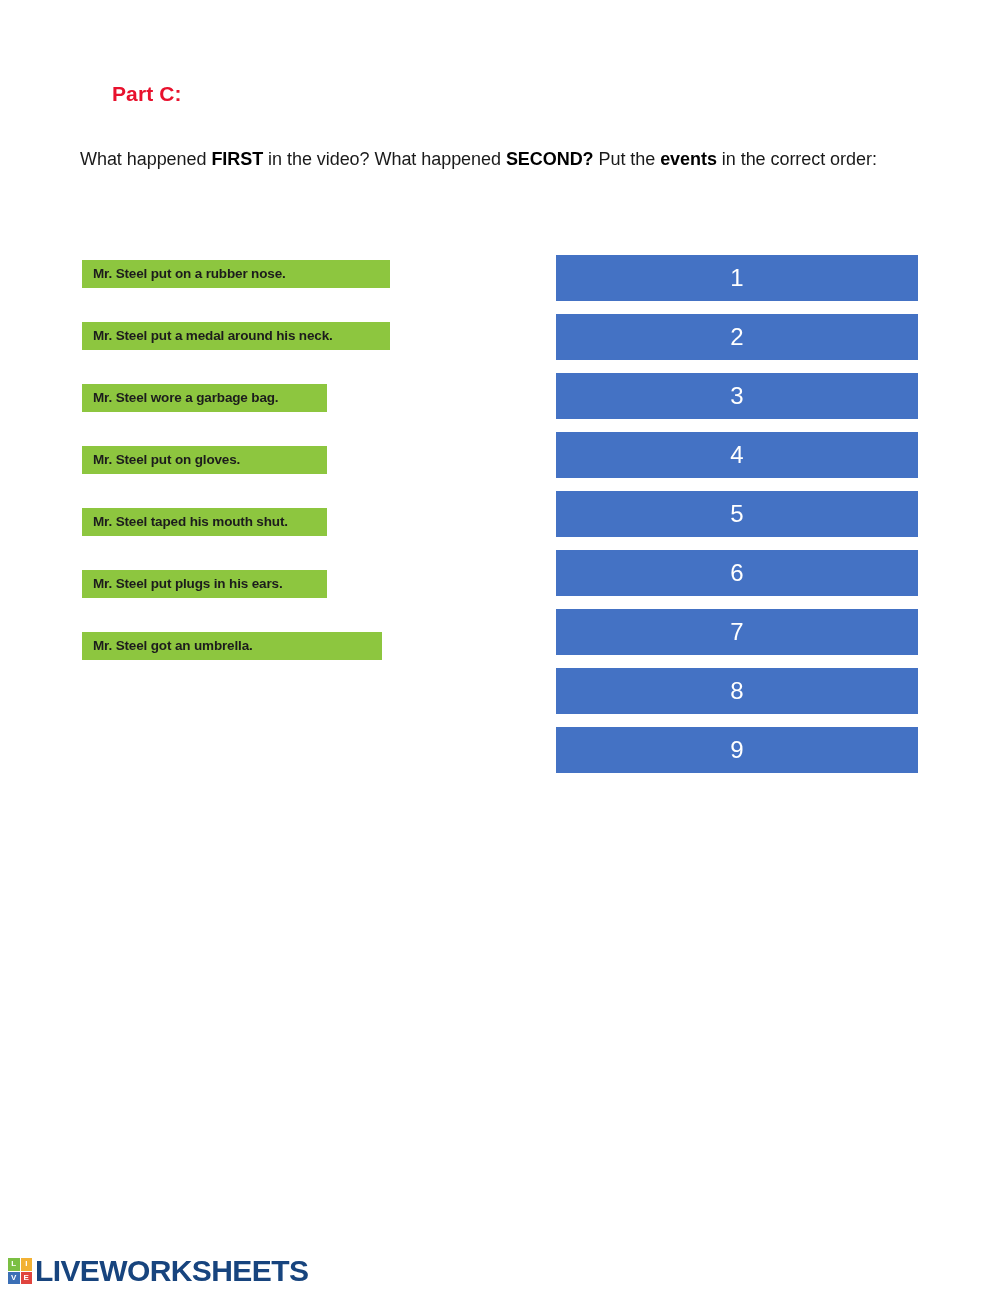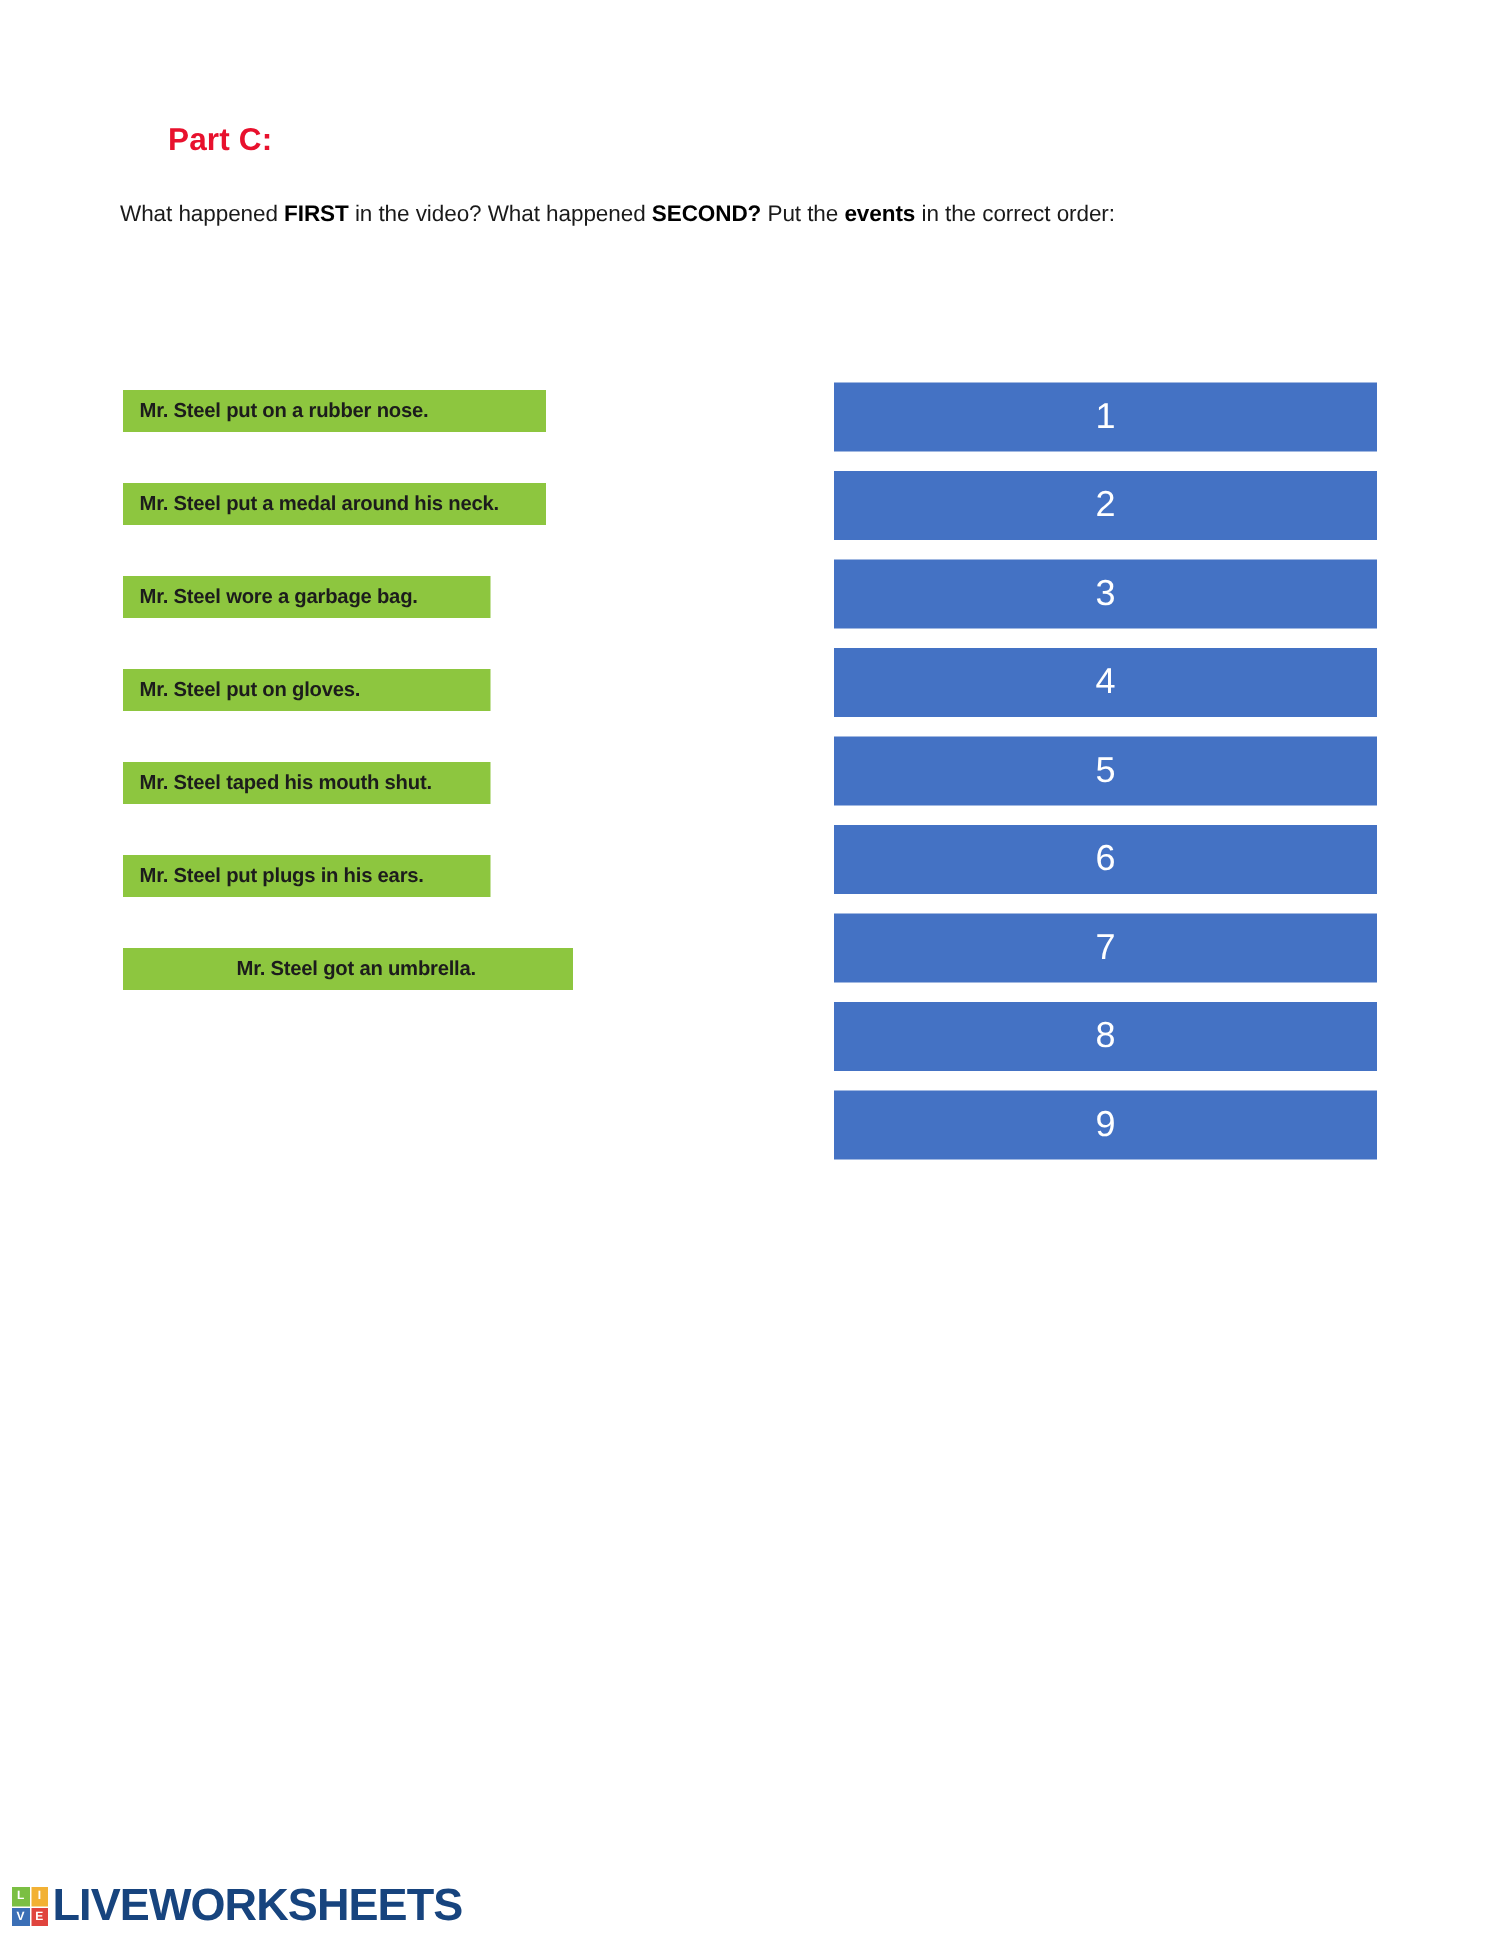"What happened FIRST in the" .instructions { font-size: 15px -> 18px; top: 131px -> 145px }
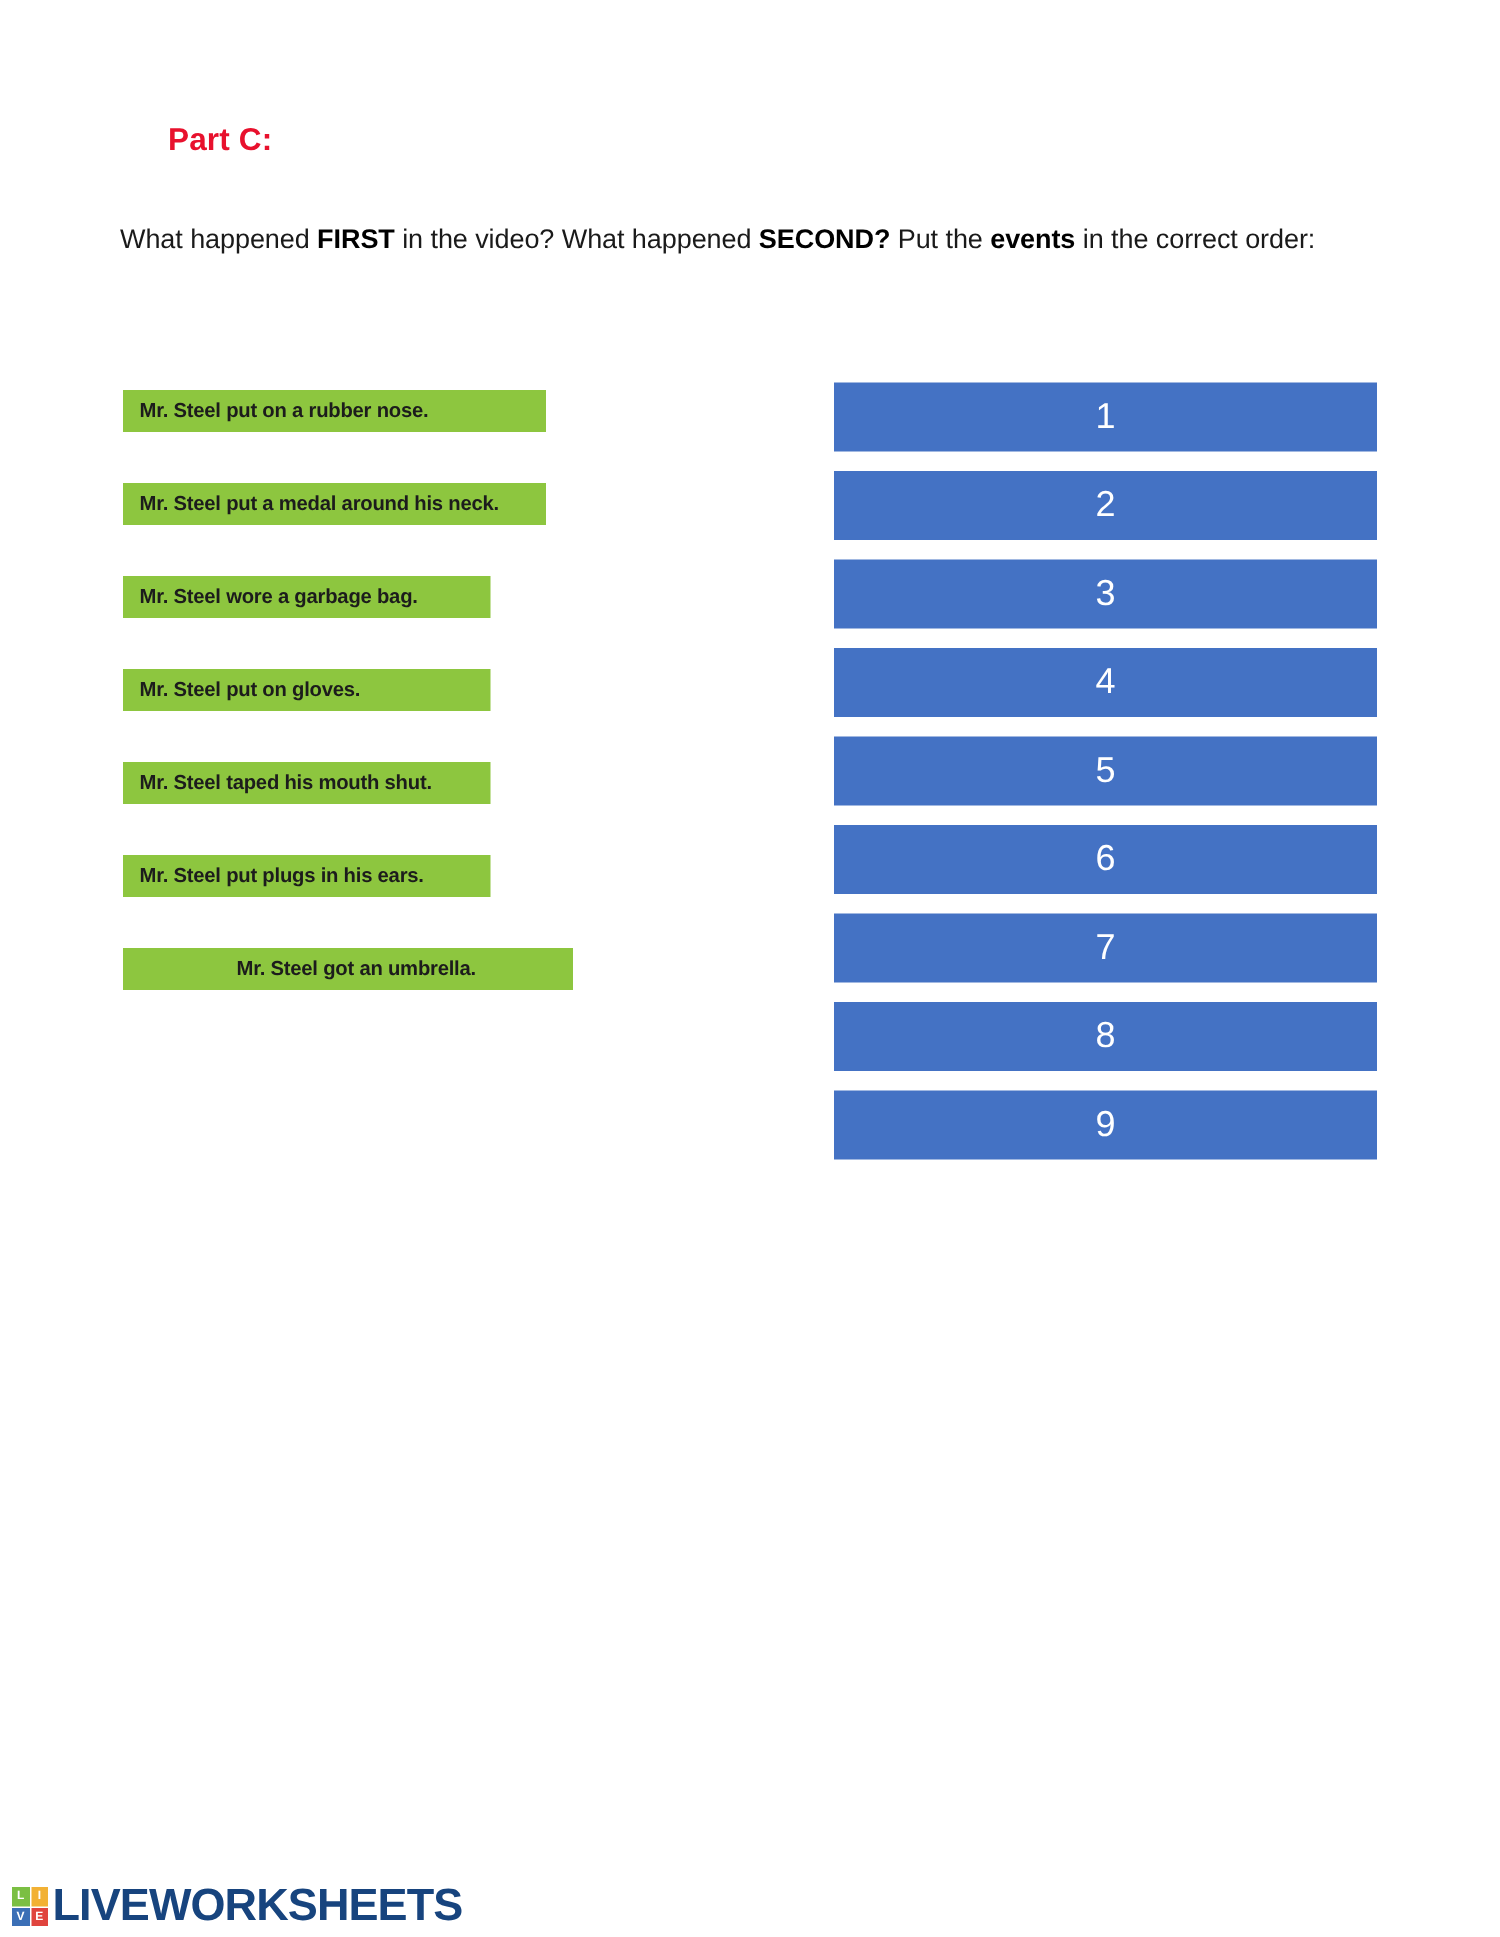"Mr. Steel put on a" .event-chip.w-308 { width: 282px -> 308px }
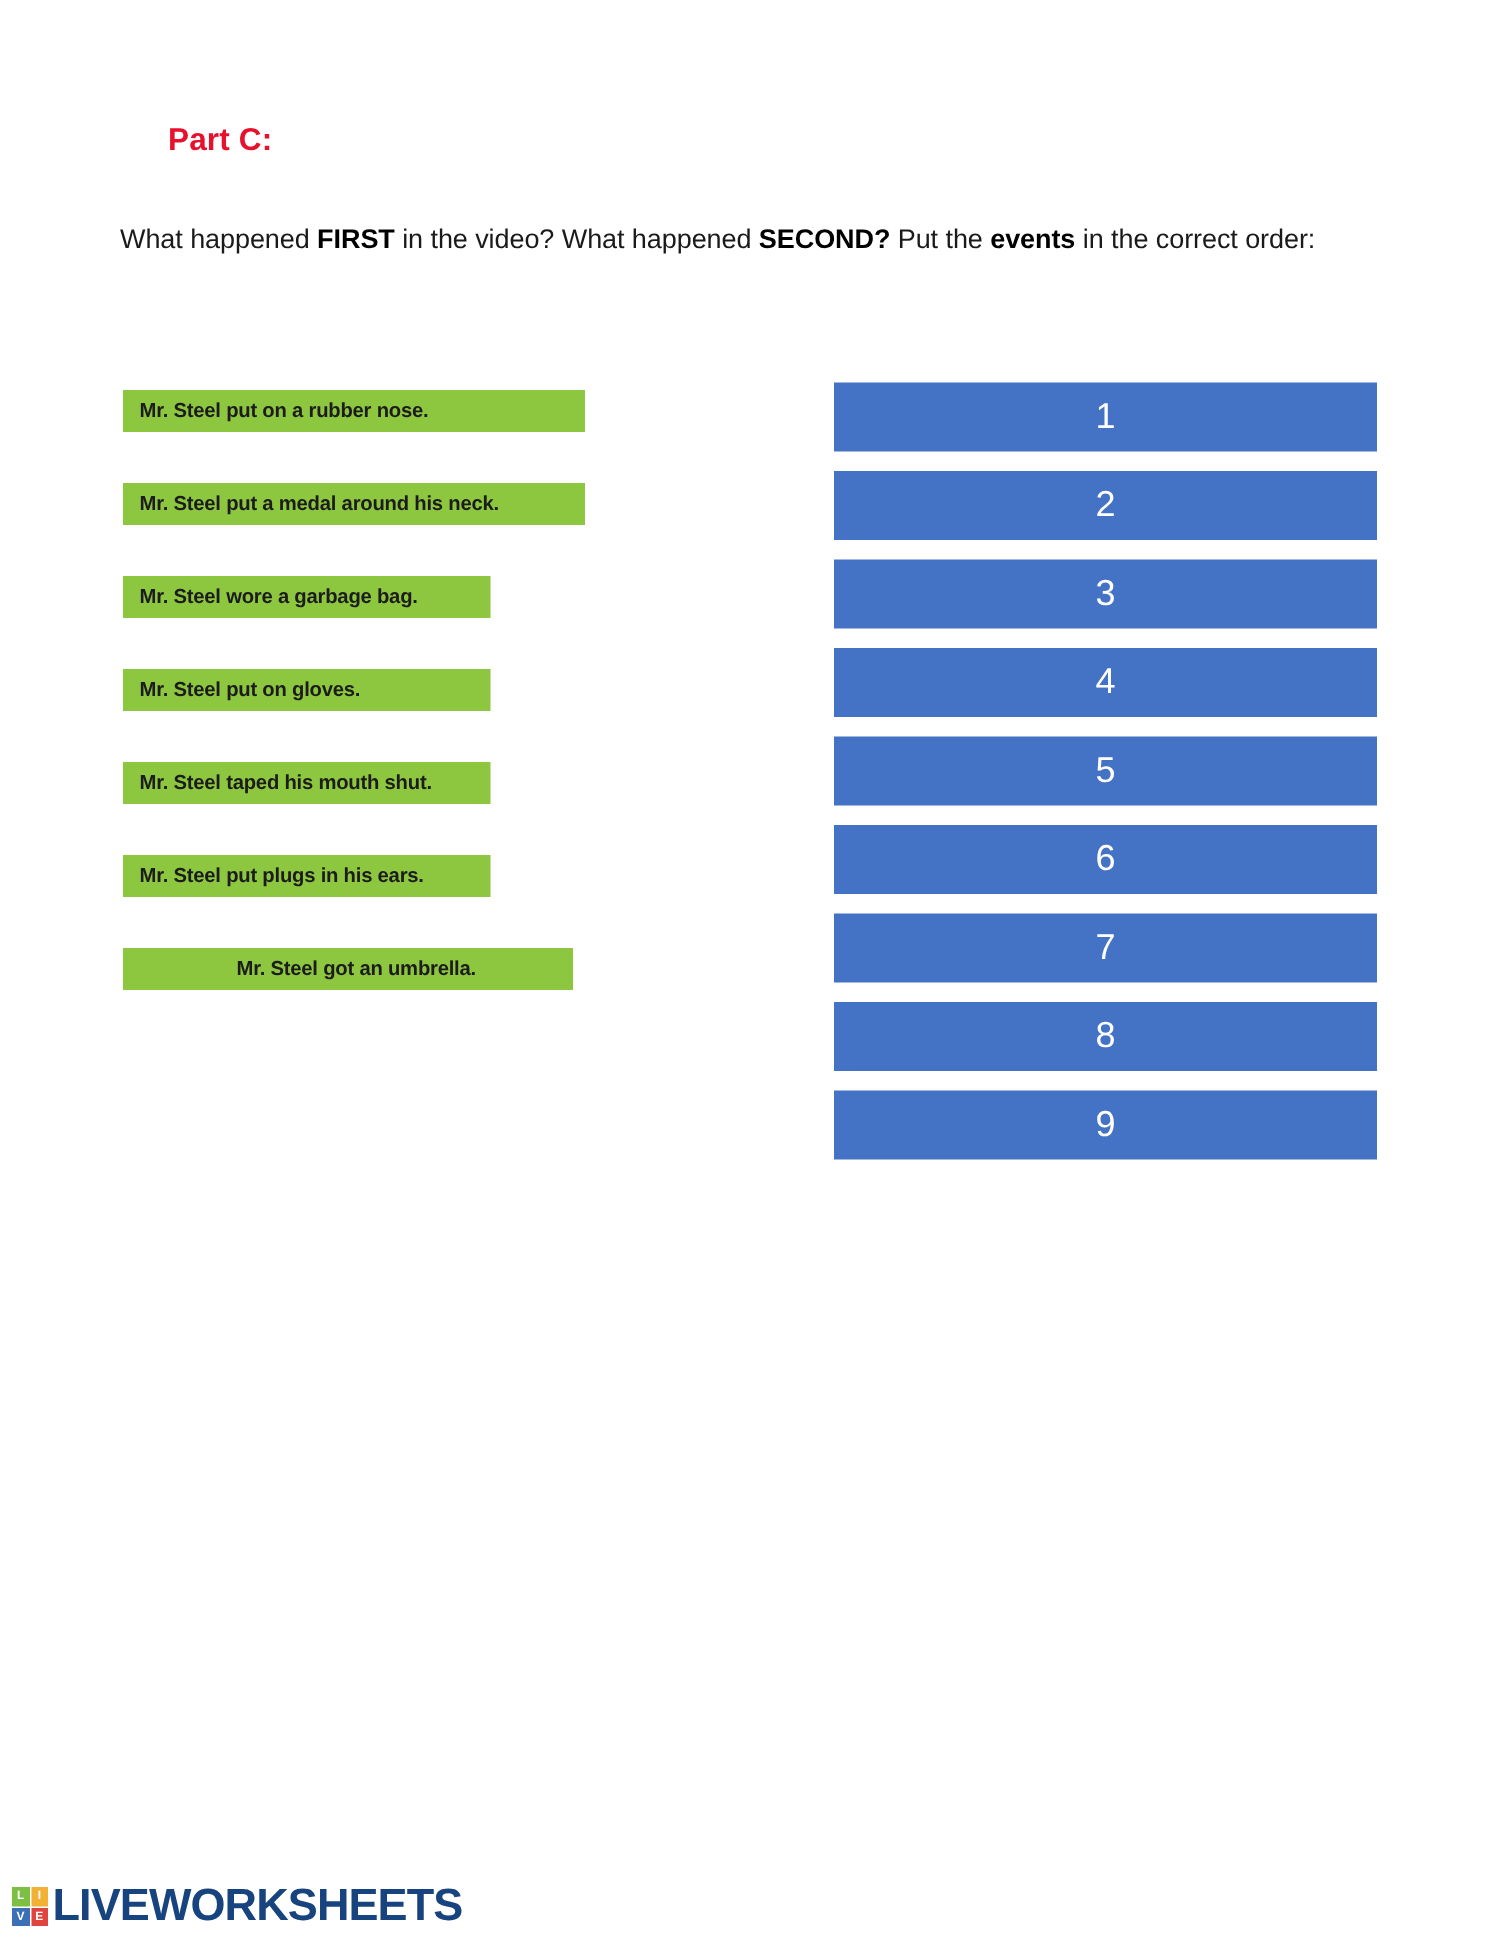"Mr. Steel got an umbrella." .event-chip.w-300 { text-align: center -> none }
